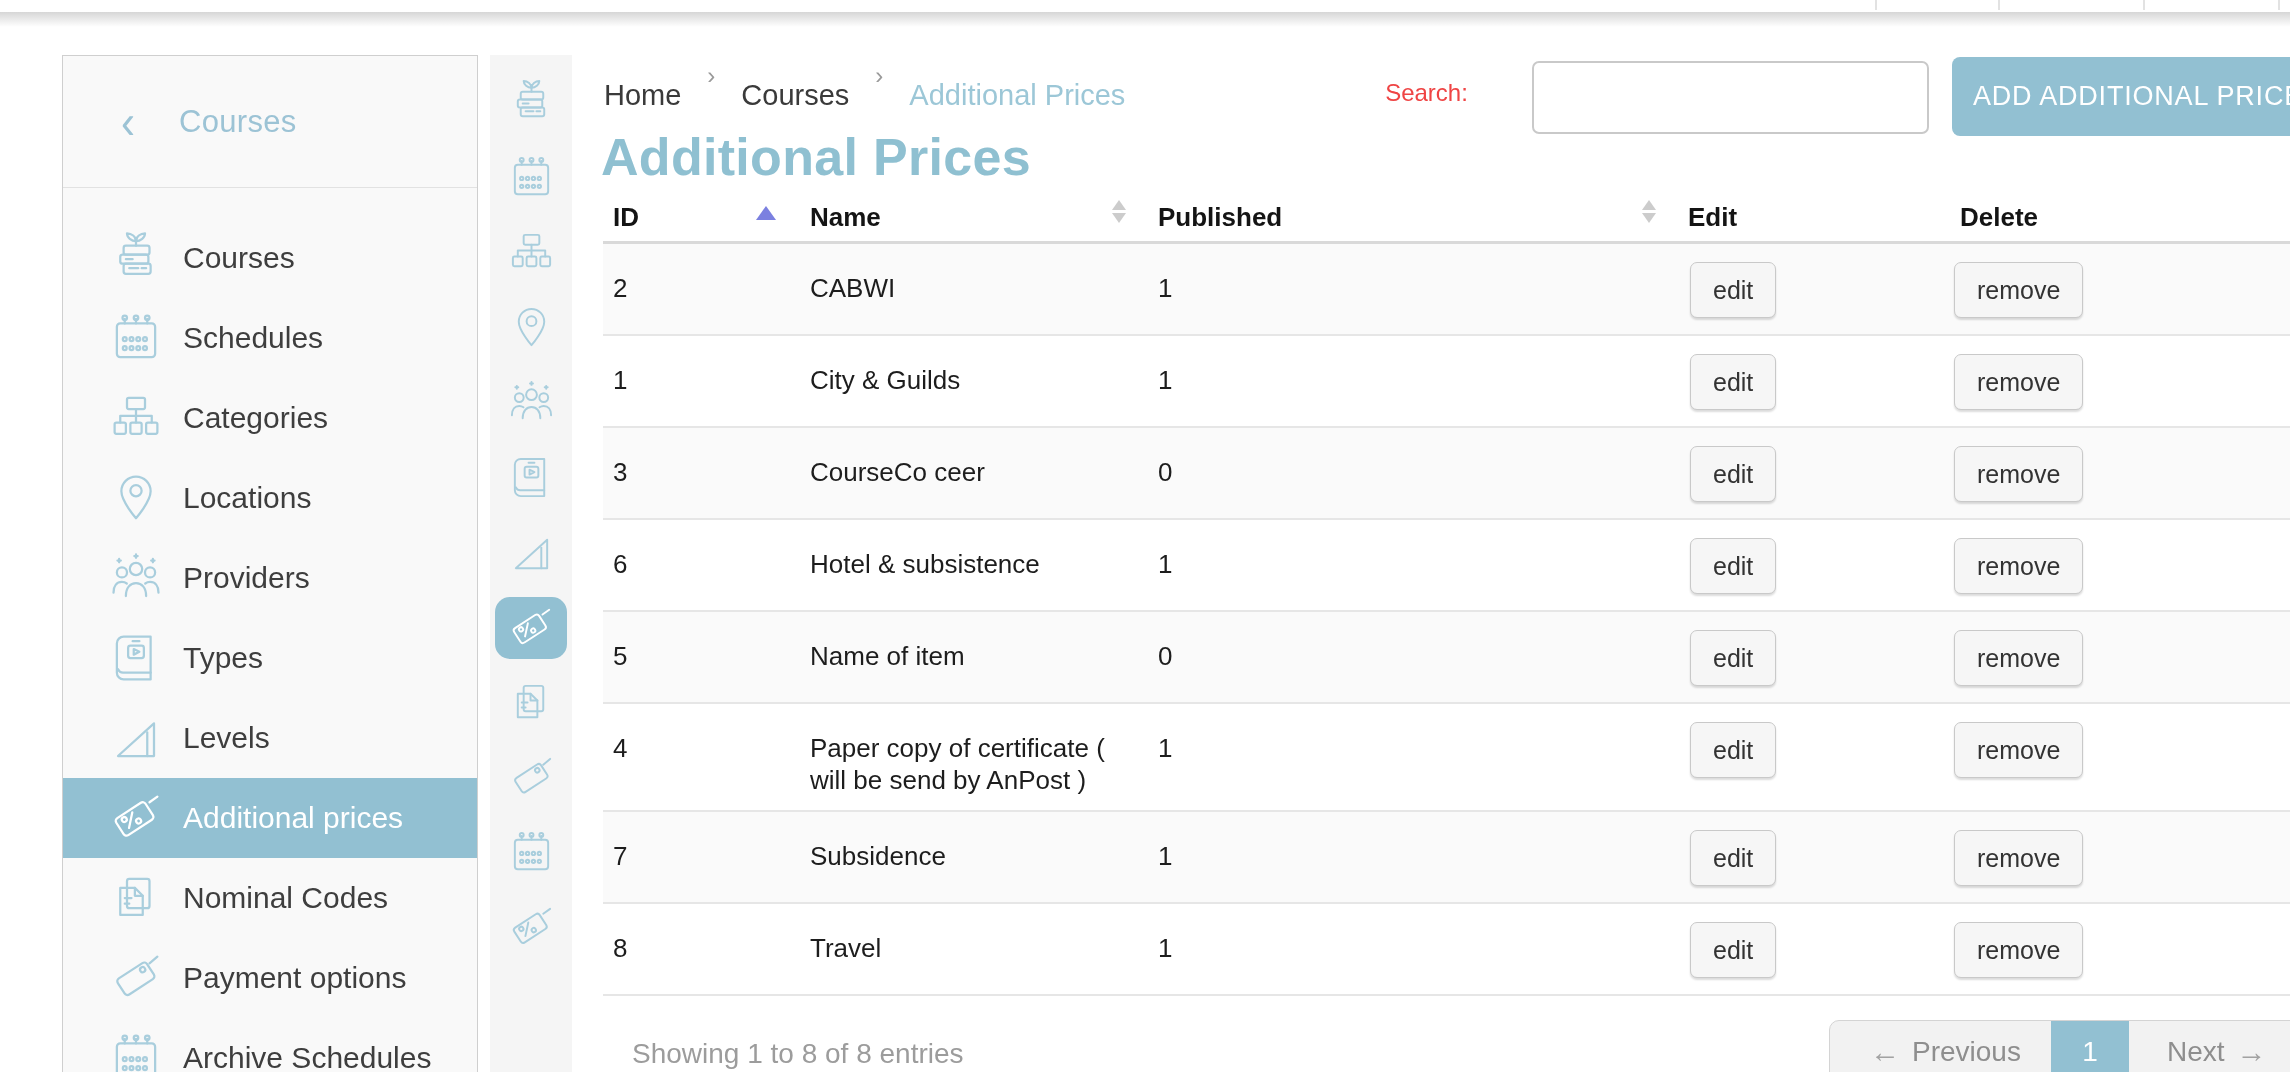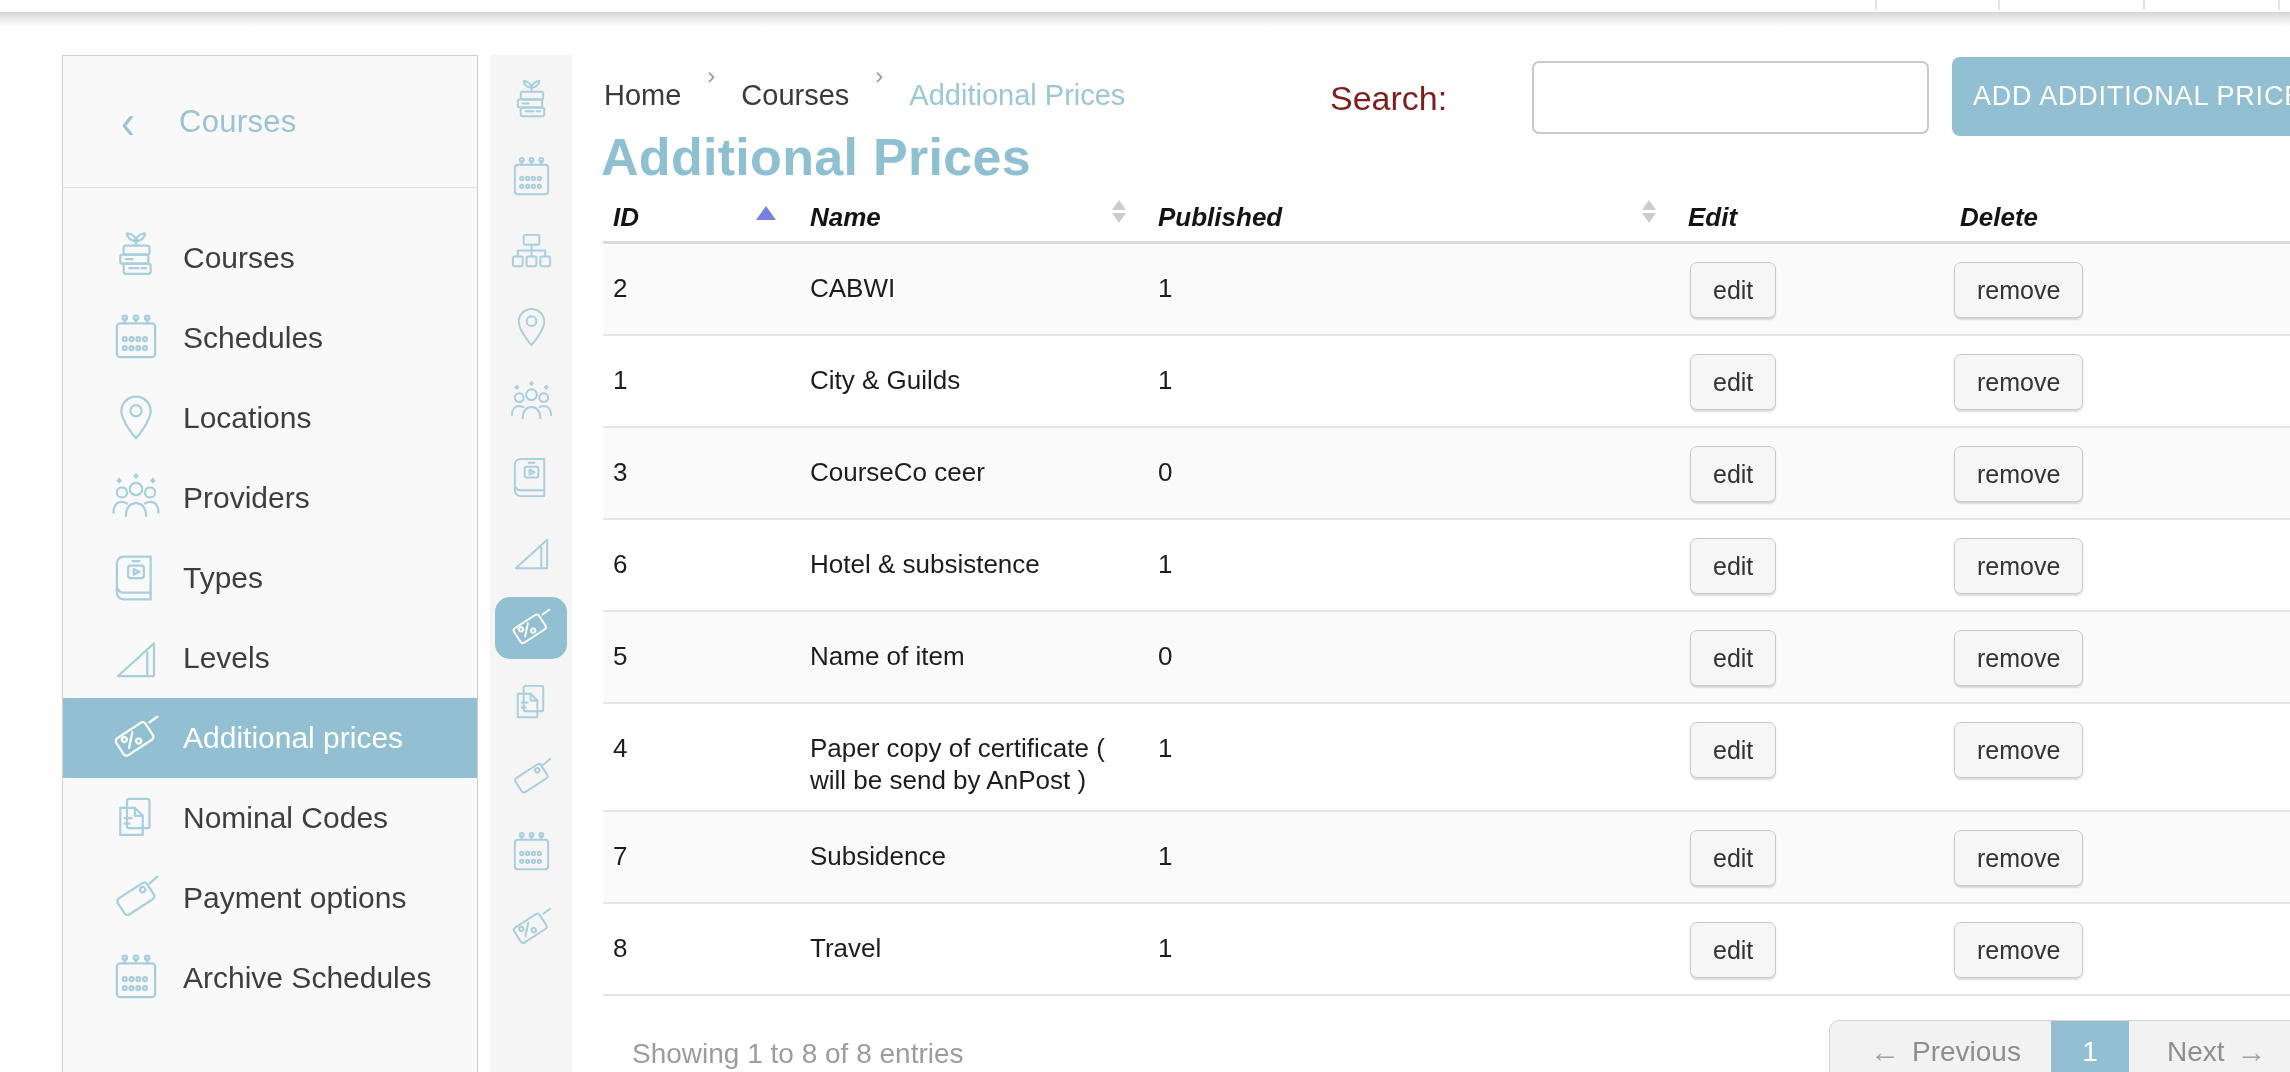"Search:" .search-label { color: #7f1d1d -> #ef4444; font-size: 34px -> 24px; text-align: left -> center }
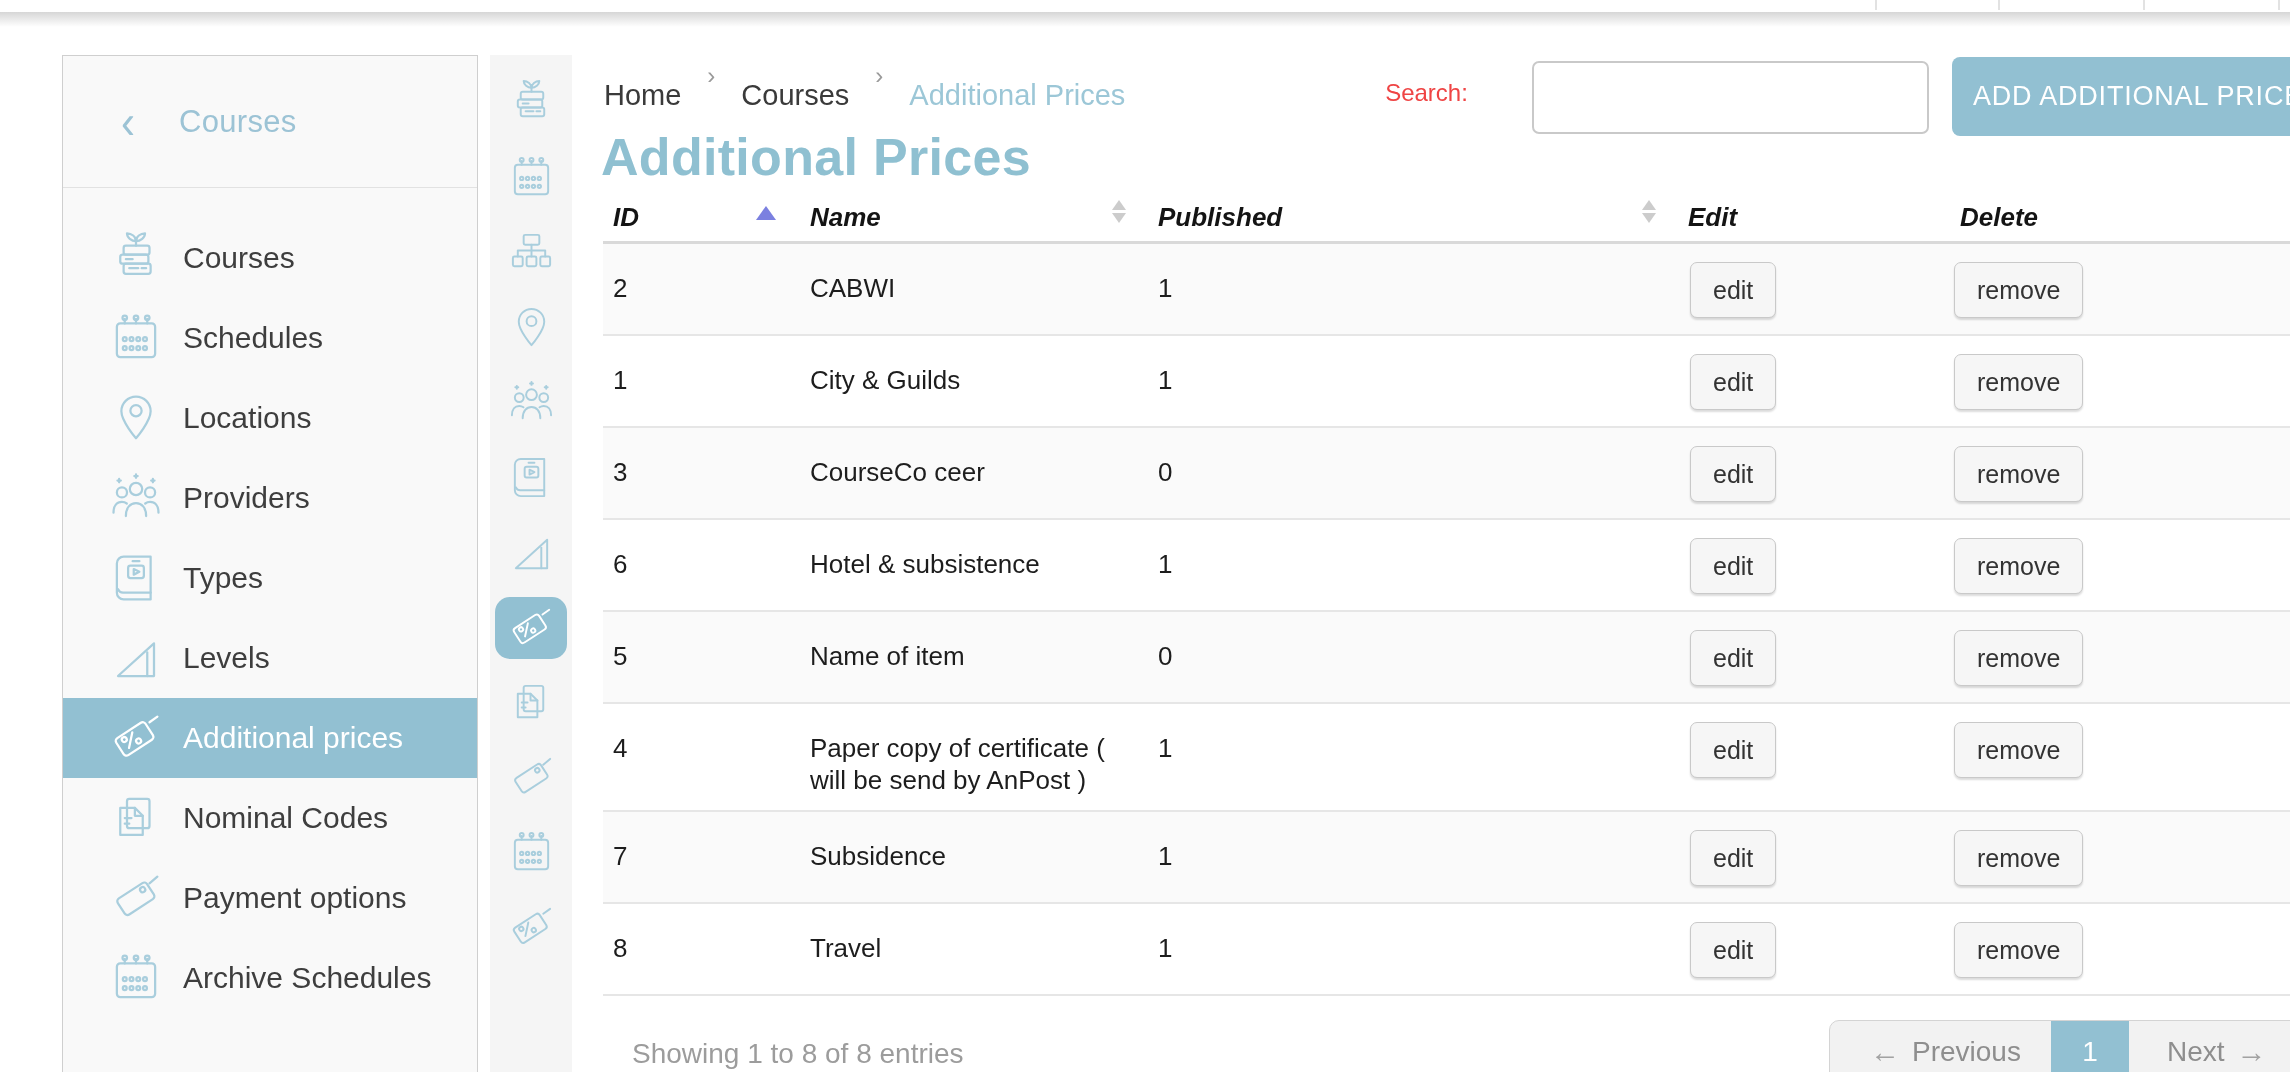"ID" th { font-style: italic -> none }
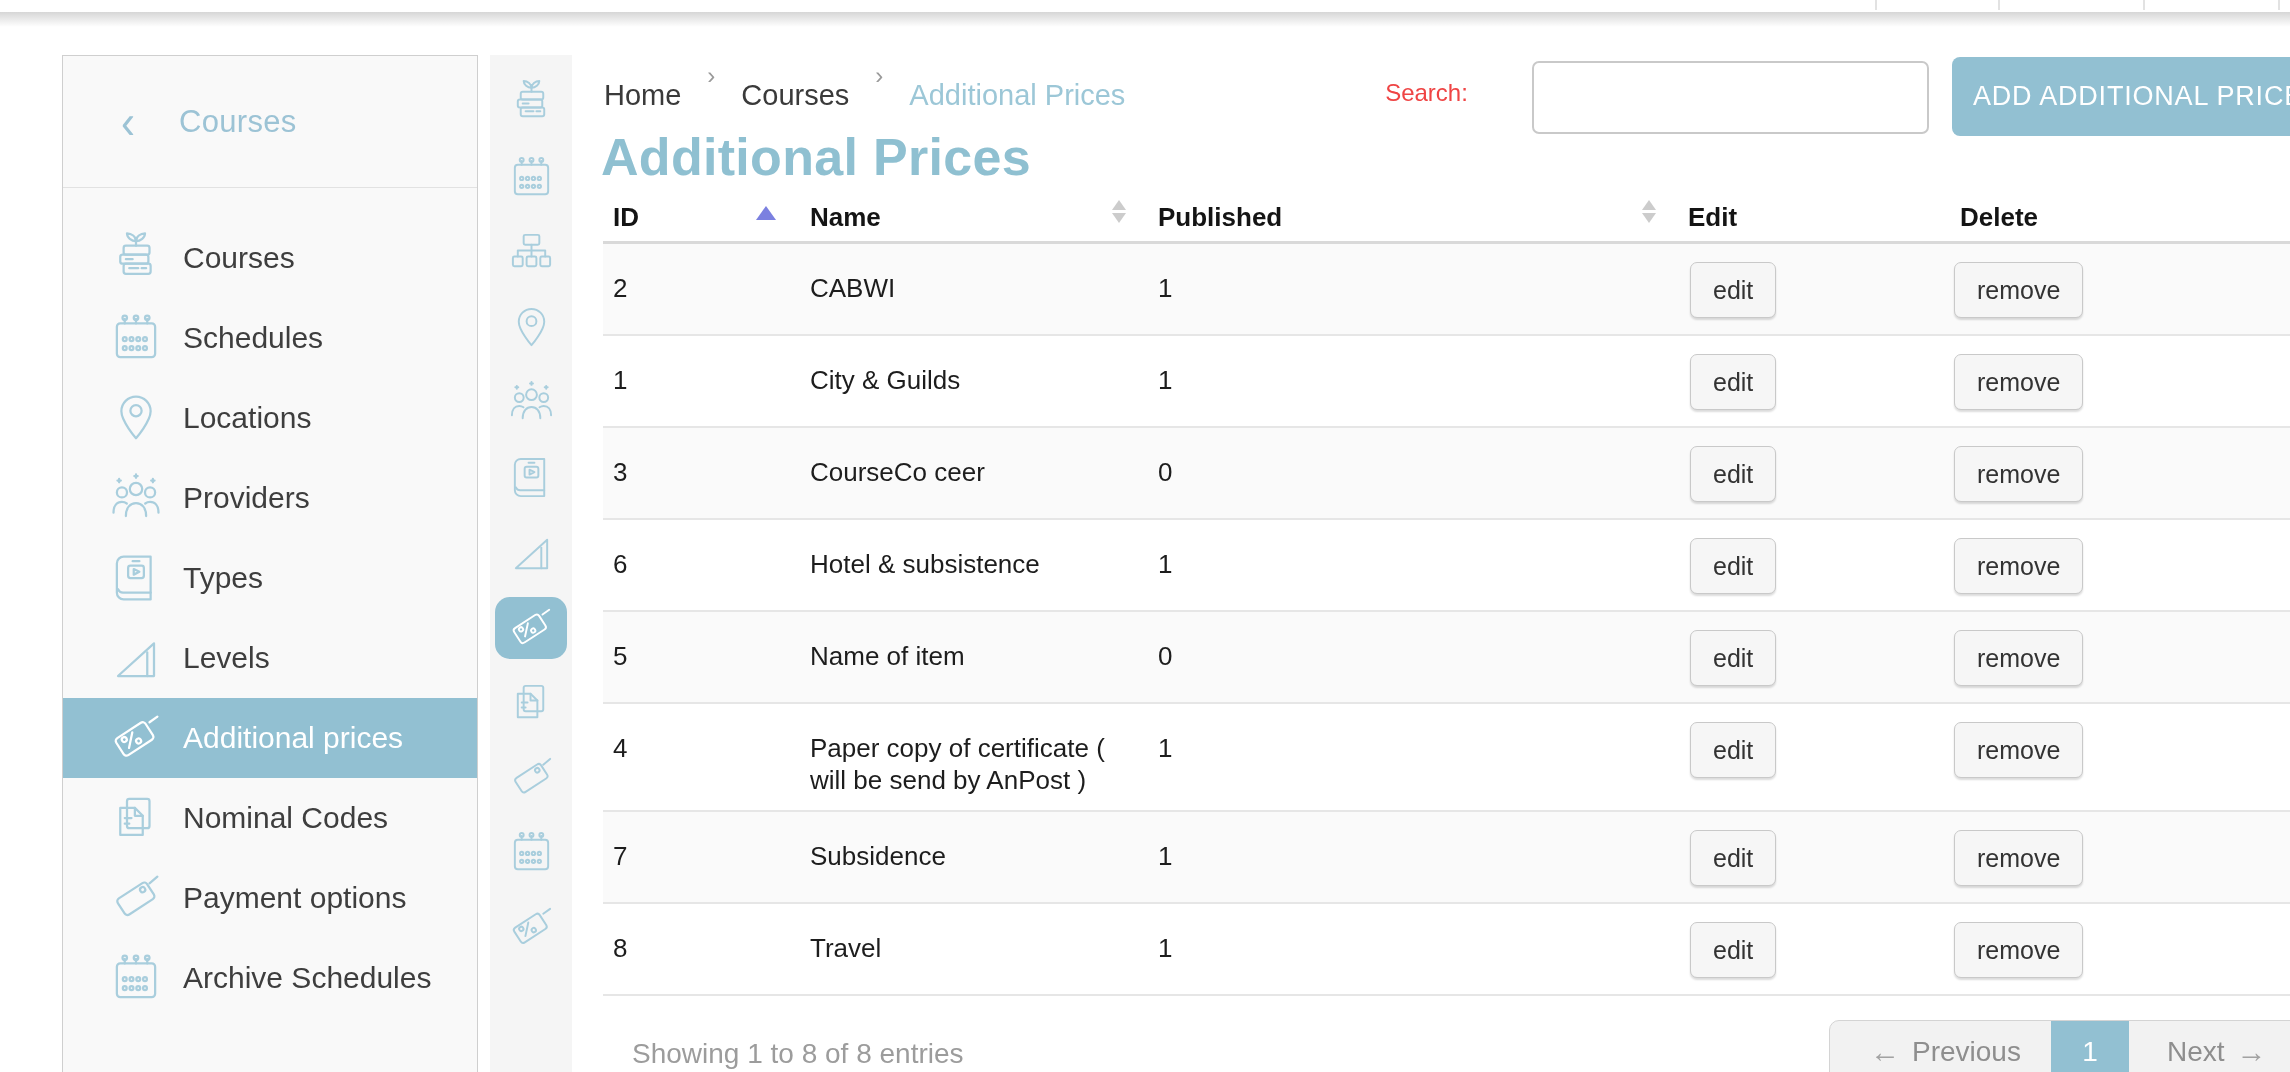"Categories" div.sb-item { html: none -> <div> <svg> <use></use> </svg> <span>Categories</span> </div> }
